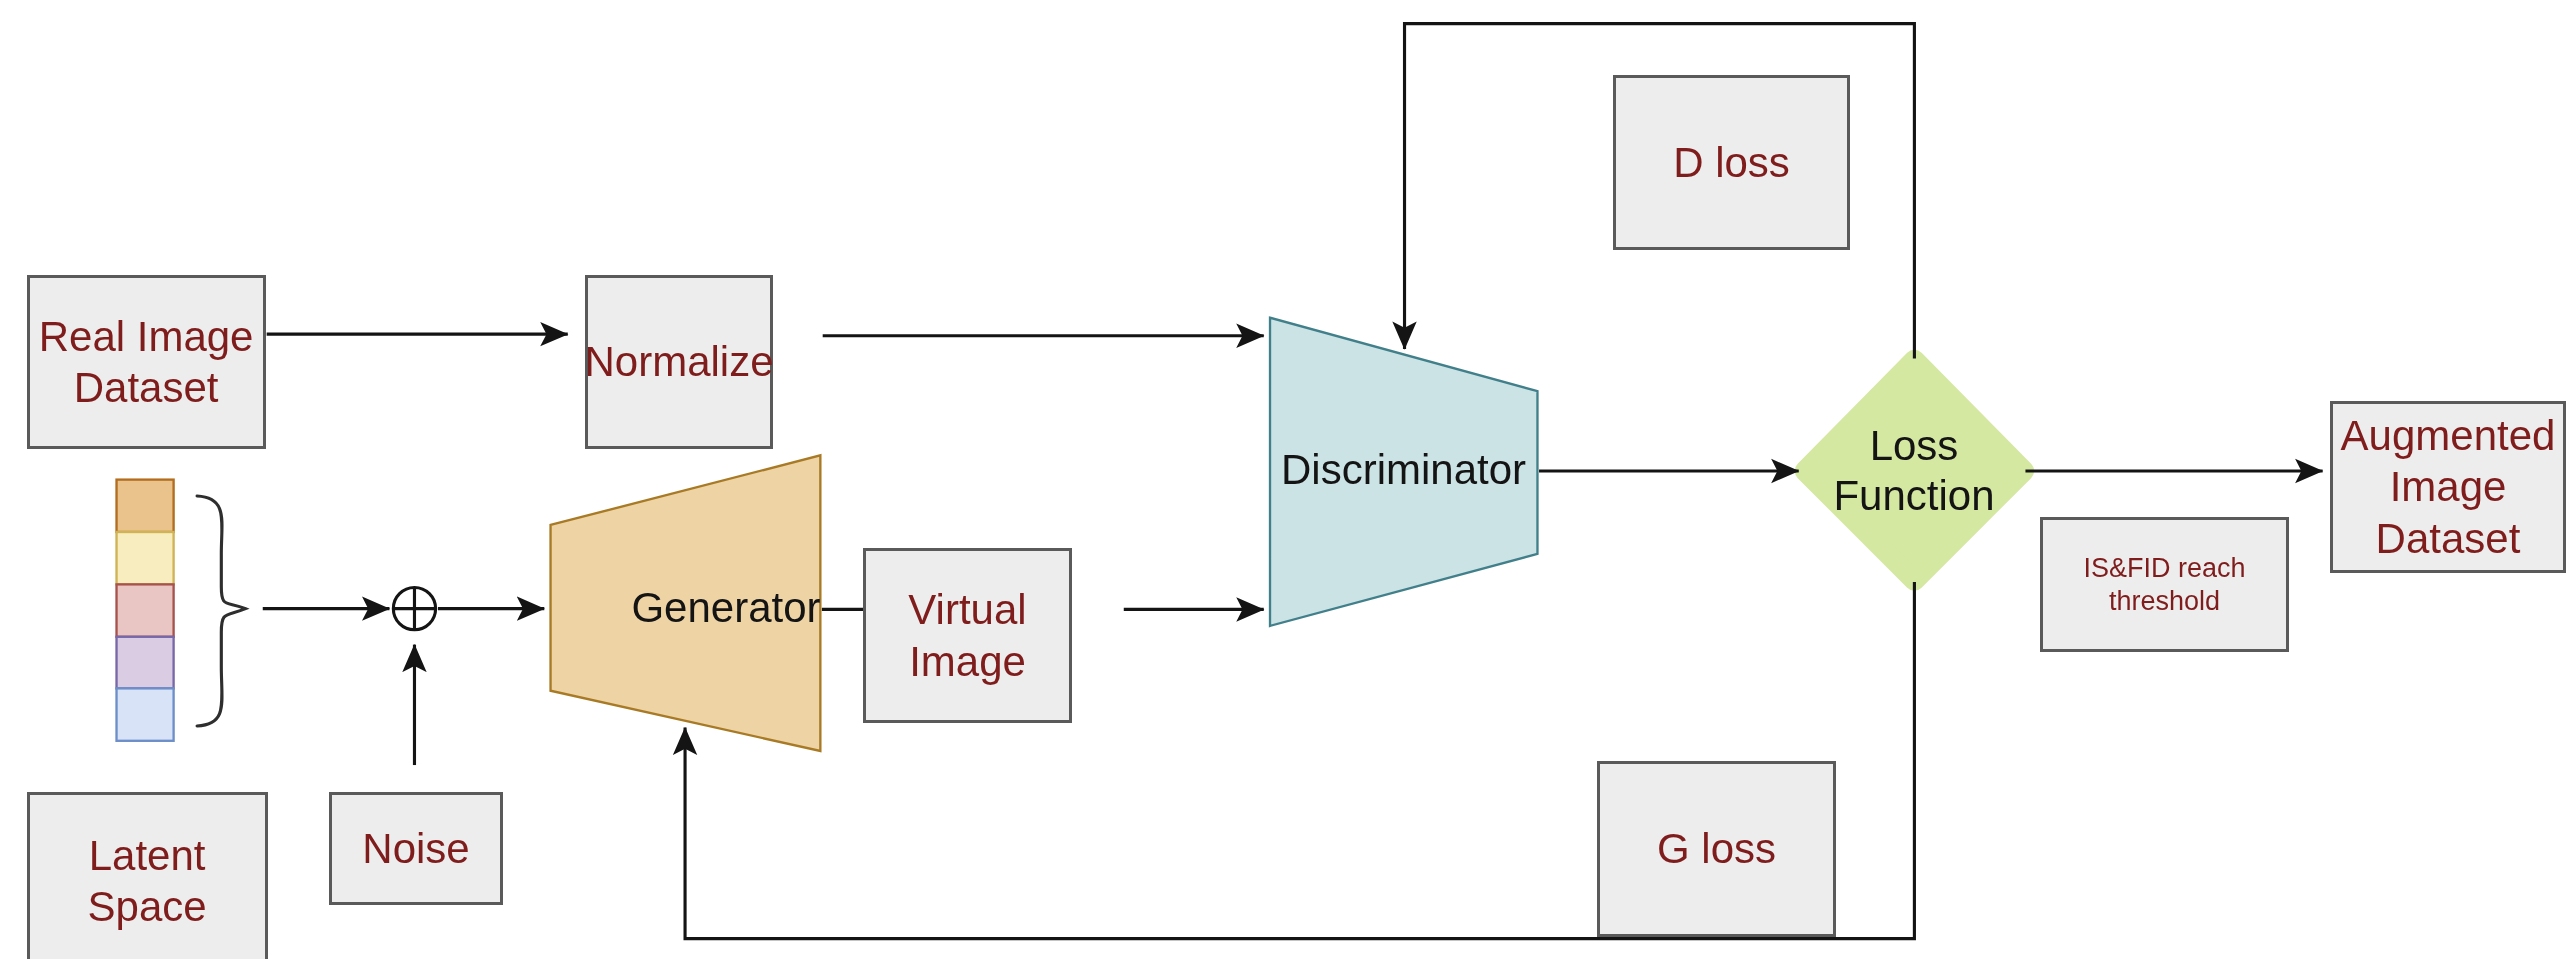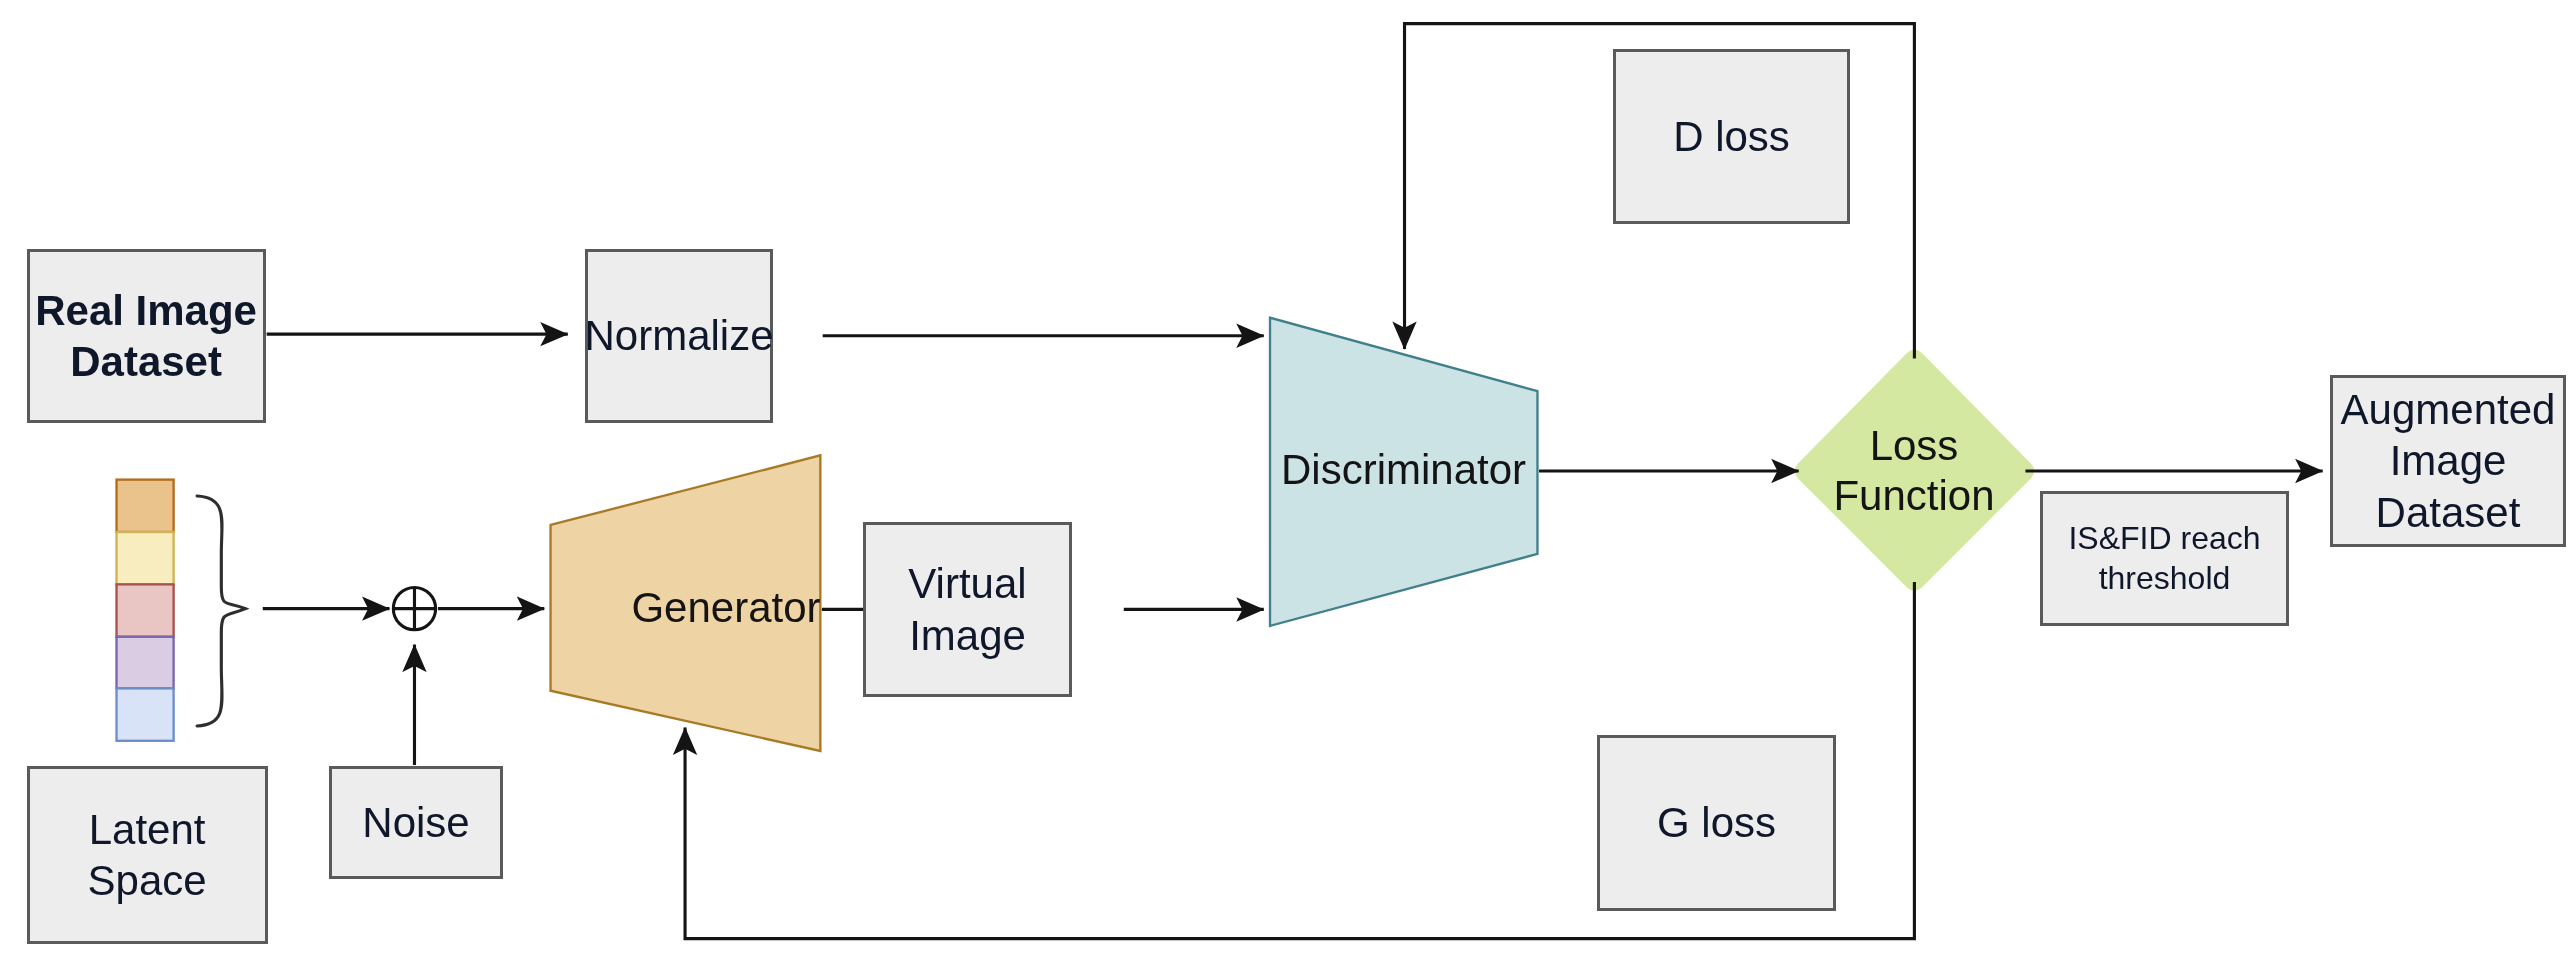"D loss" .node { color: #0f172a -> #7f1d1d; margin-top: none -> 26px }
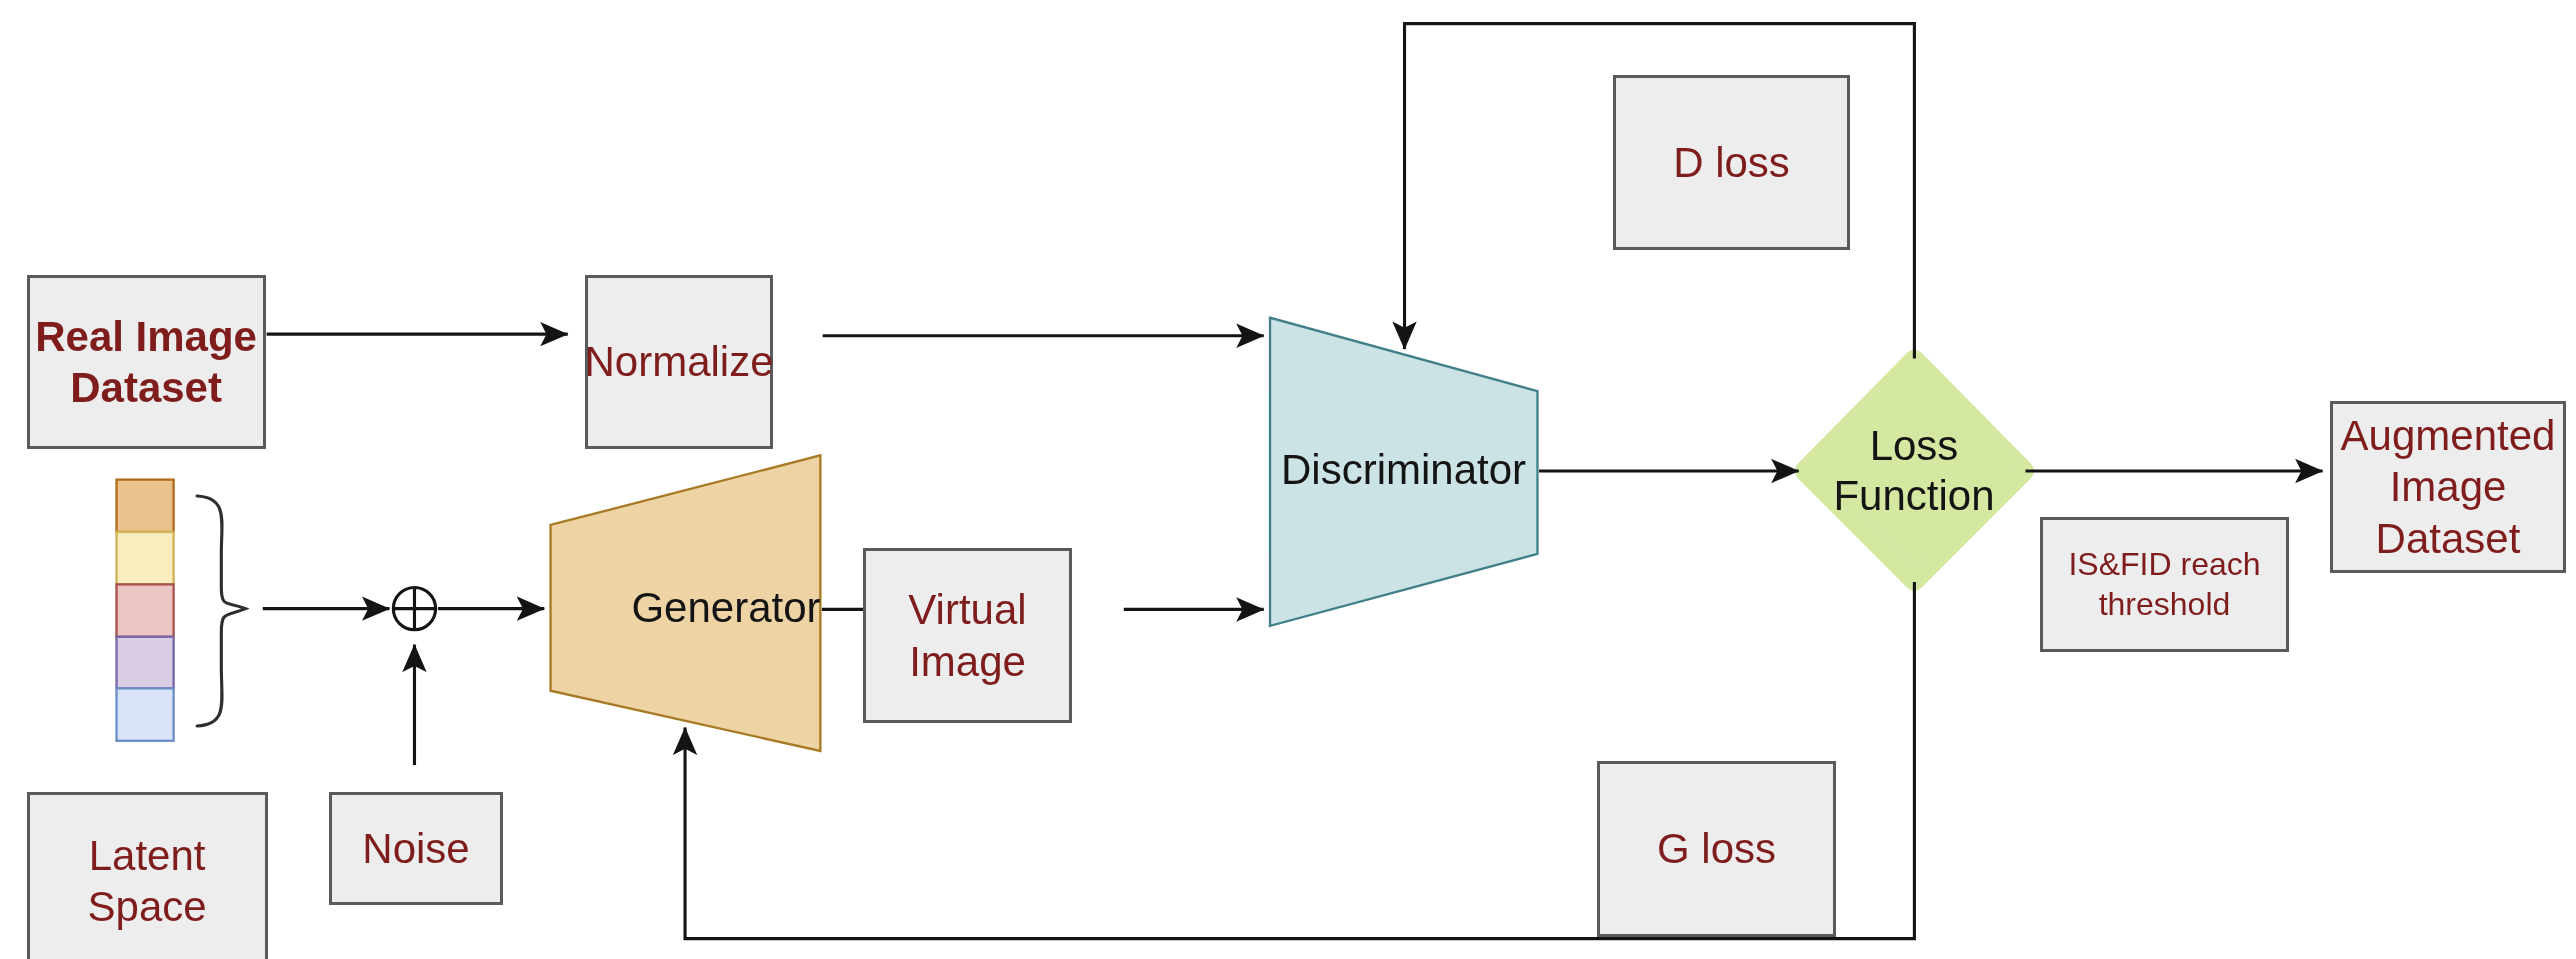"Real Image" div.node { font-weight: bold -> none }
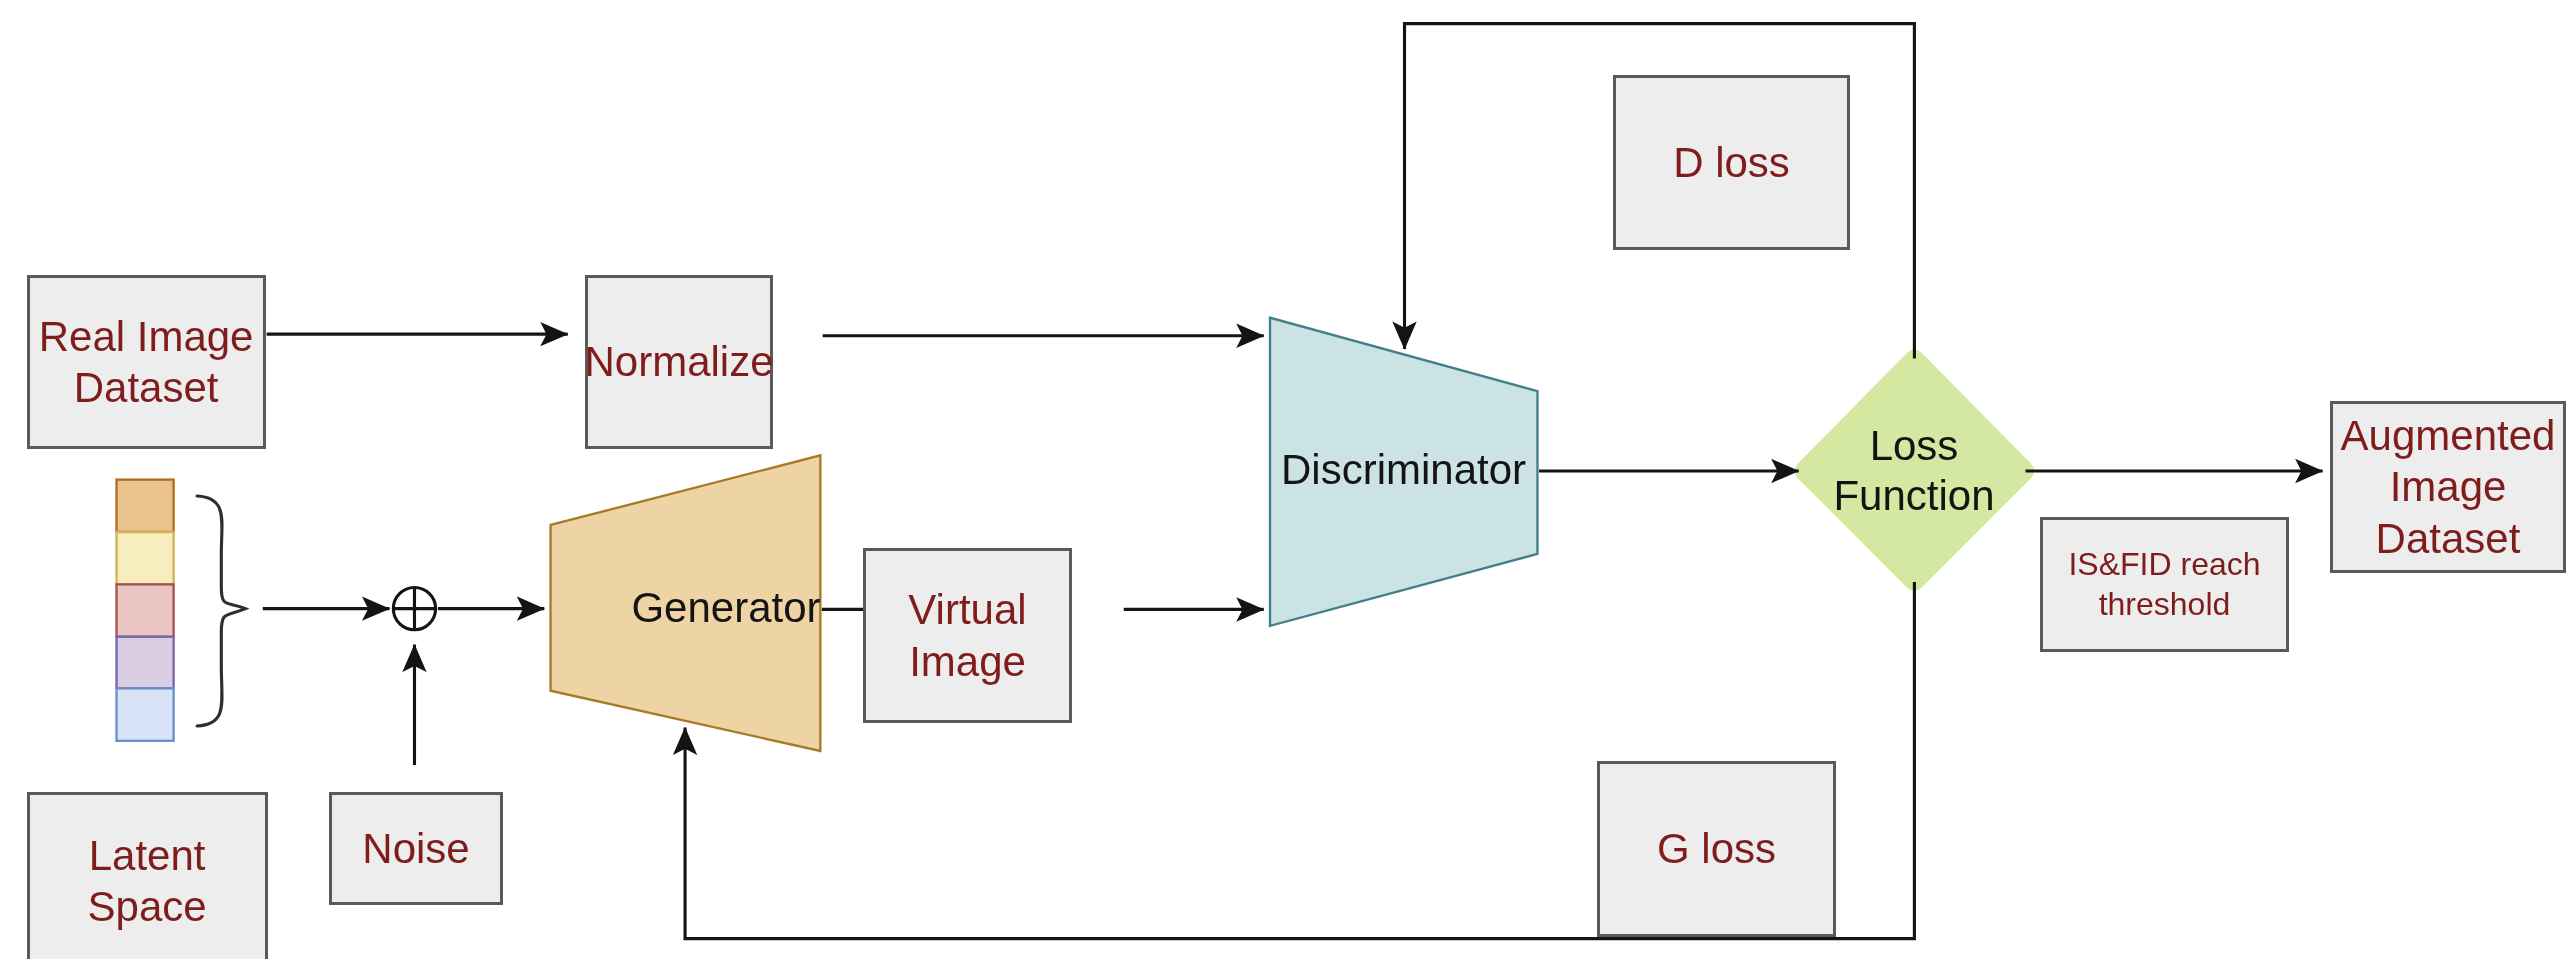"IS&FID reach" div.node { font-size: 32px -> 27px }
